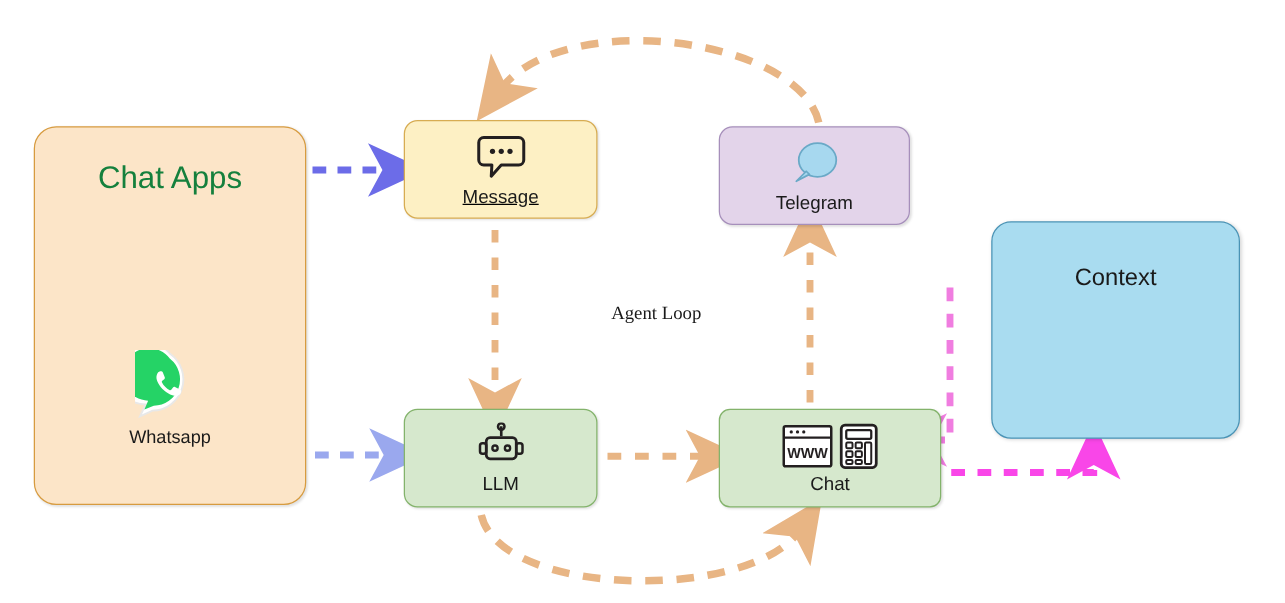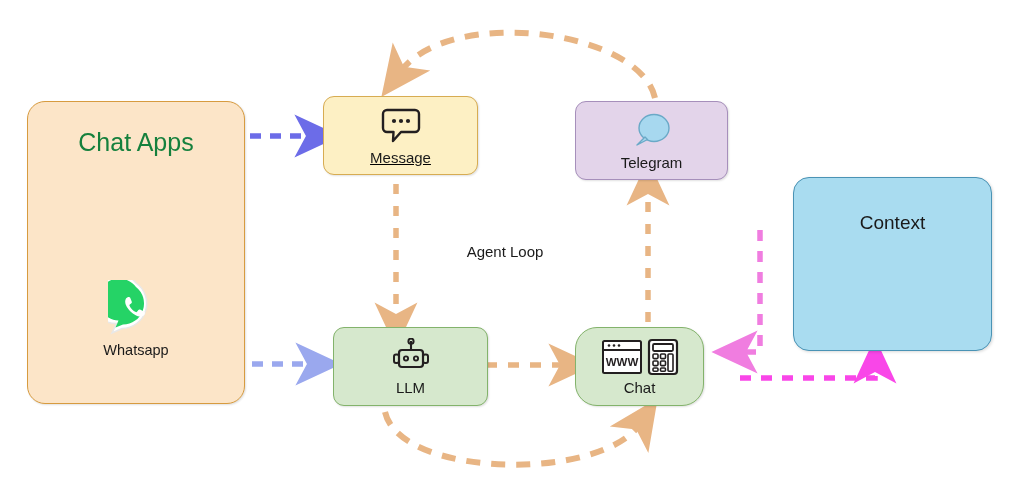"Agent Loop" #agent-loop-label { font-family: none -> Liberation Serif, serif; left: 435px -> 455px }
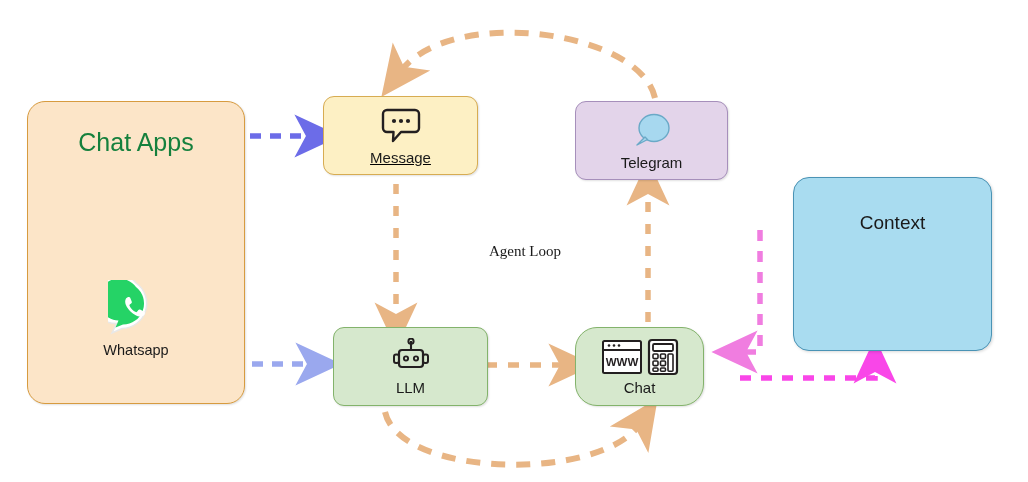"WWW" #tools-node { border-radius: 22px -> 9px; width: 129px -> 178px }
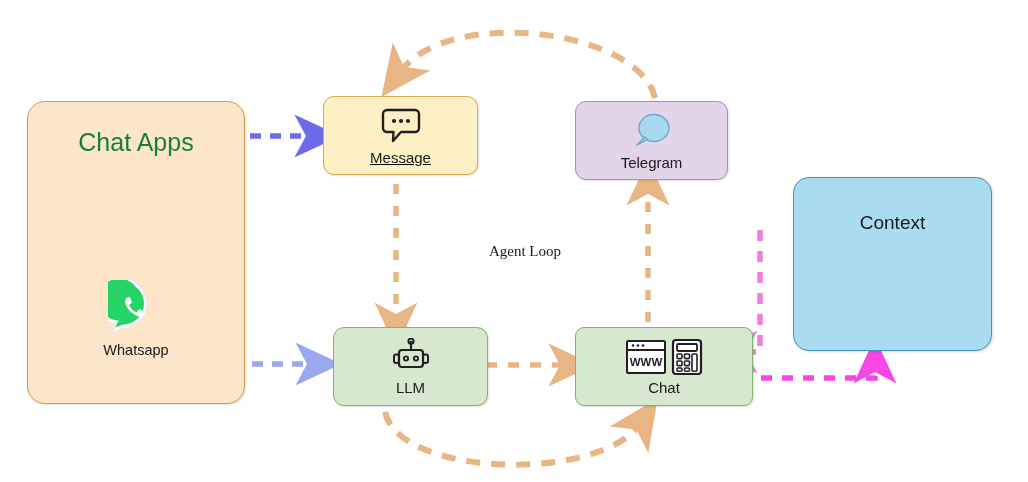"LLM" #llm-node { margin-left: 10px -> none }
